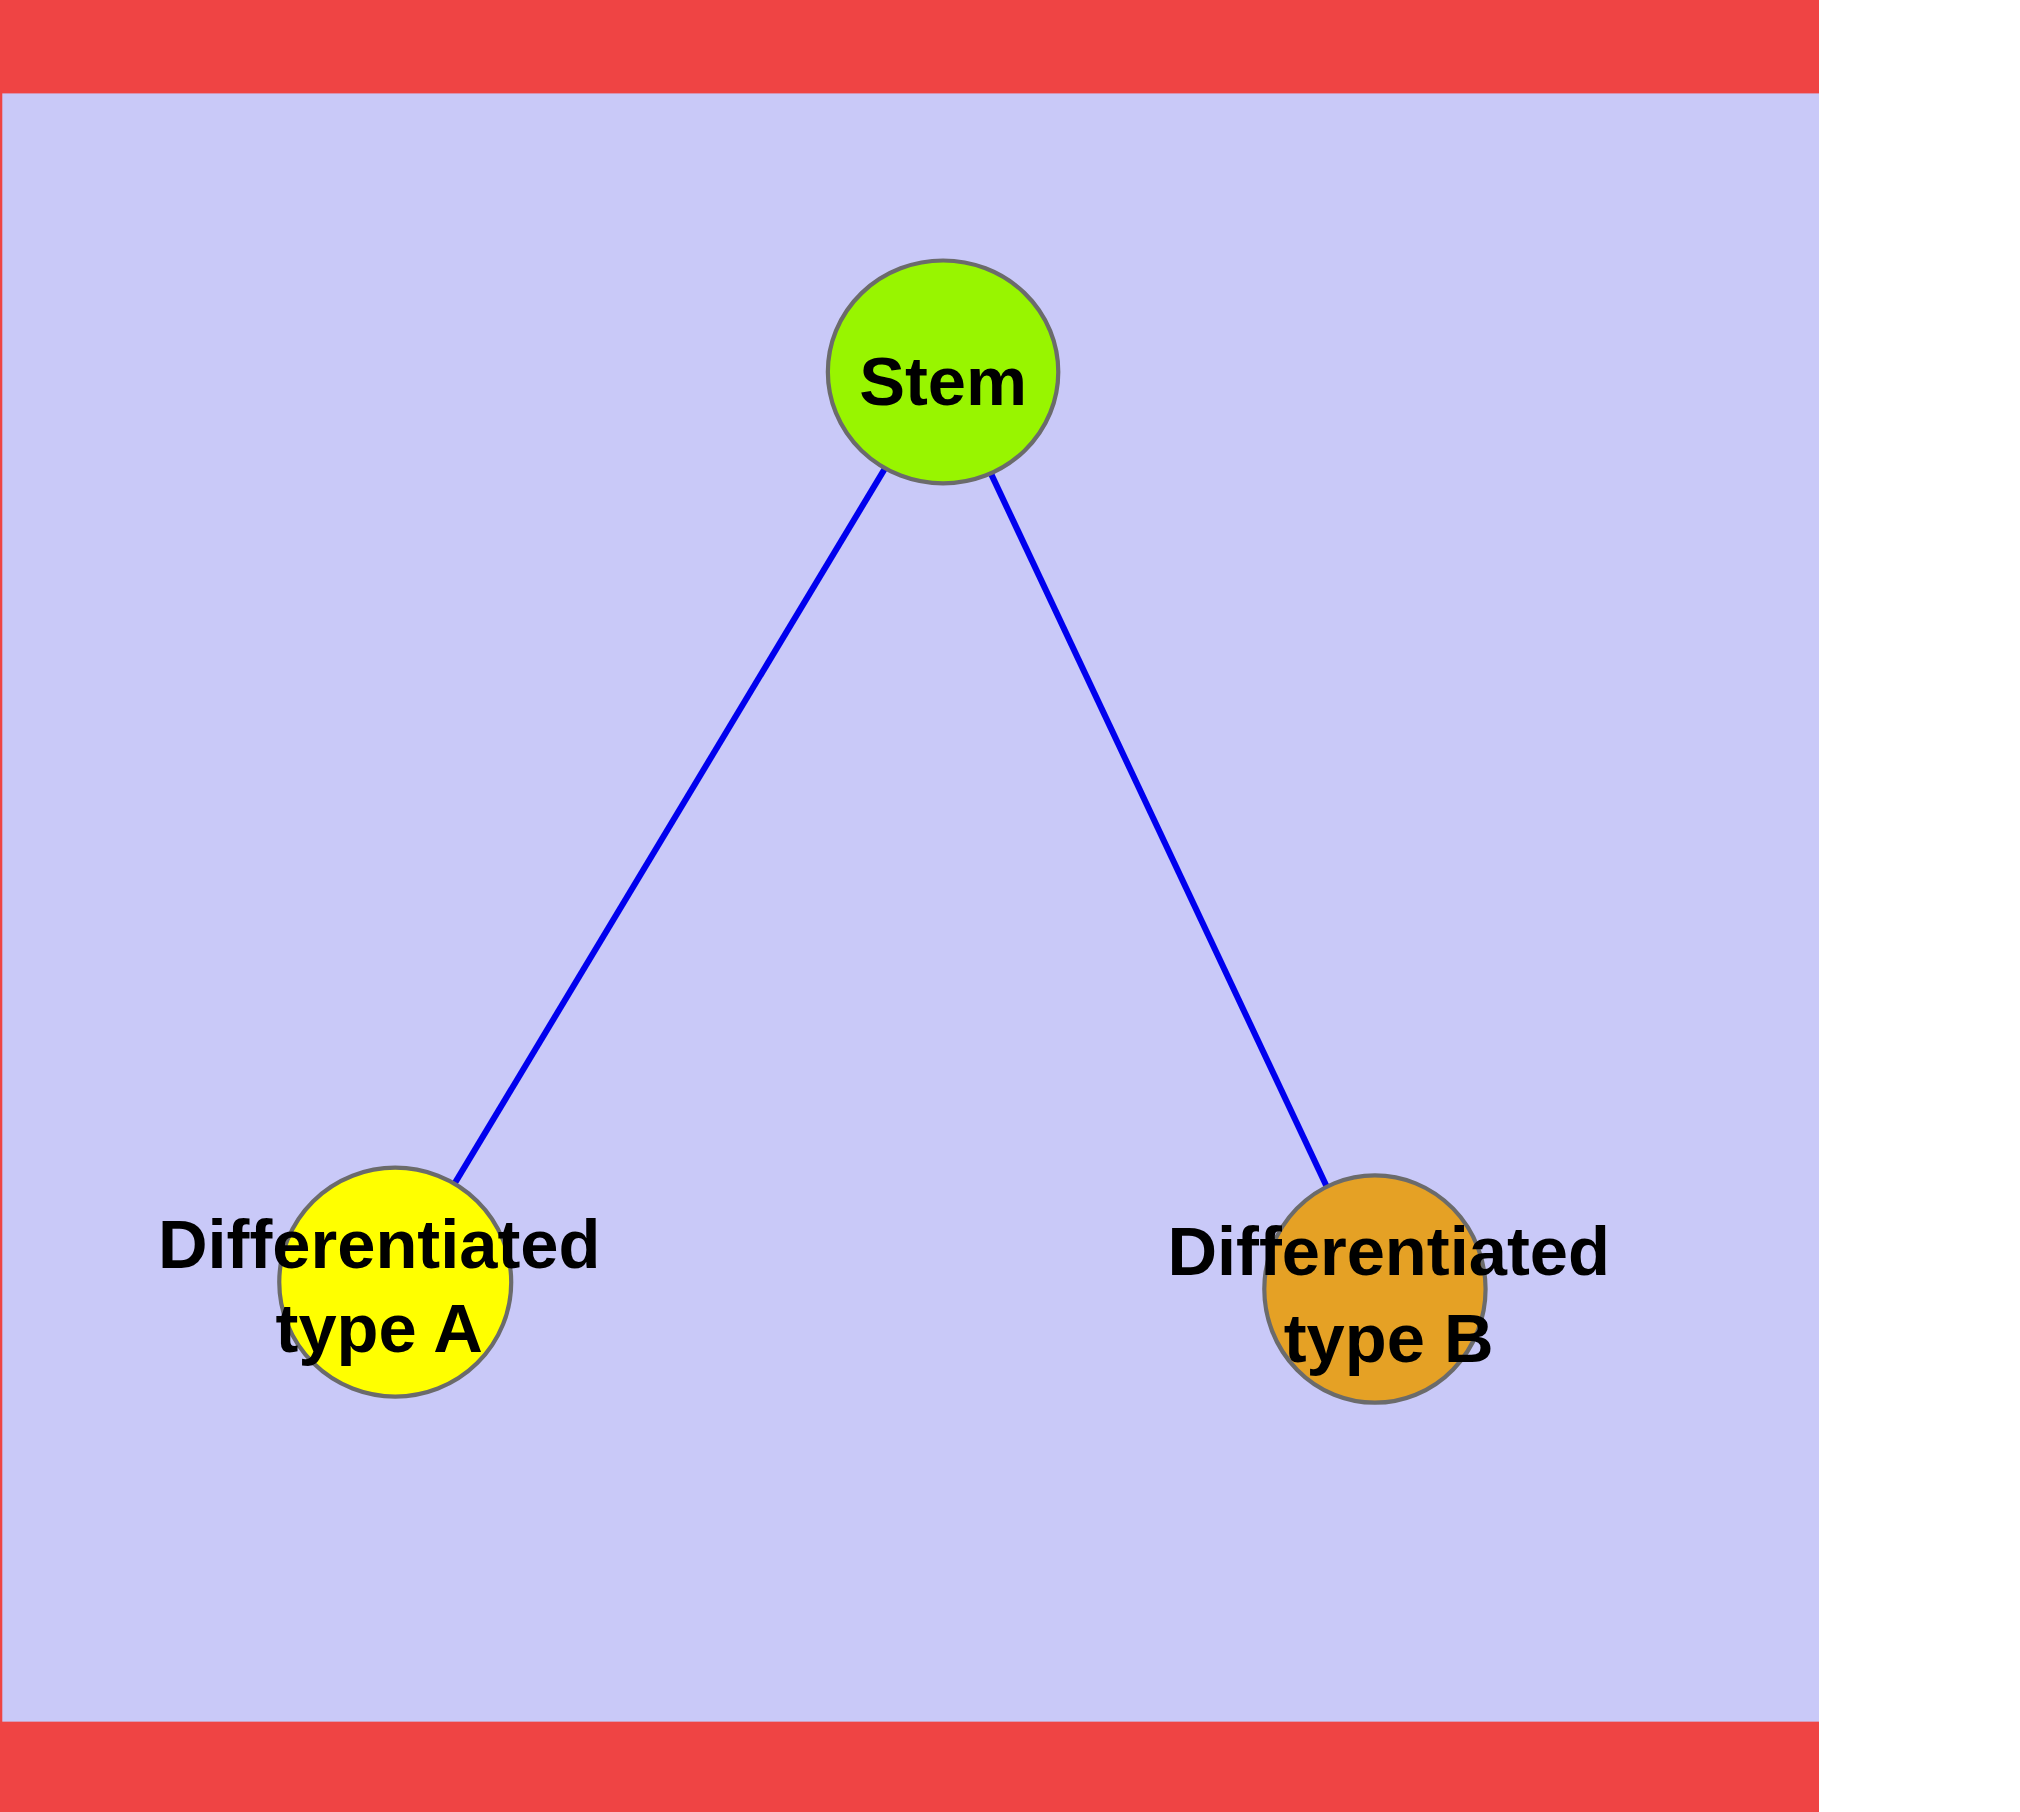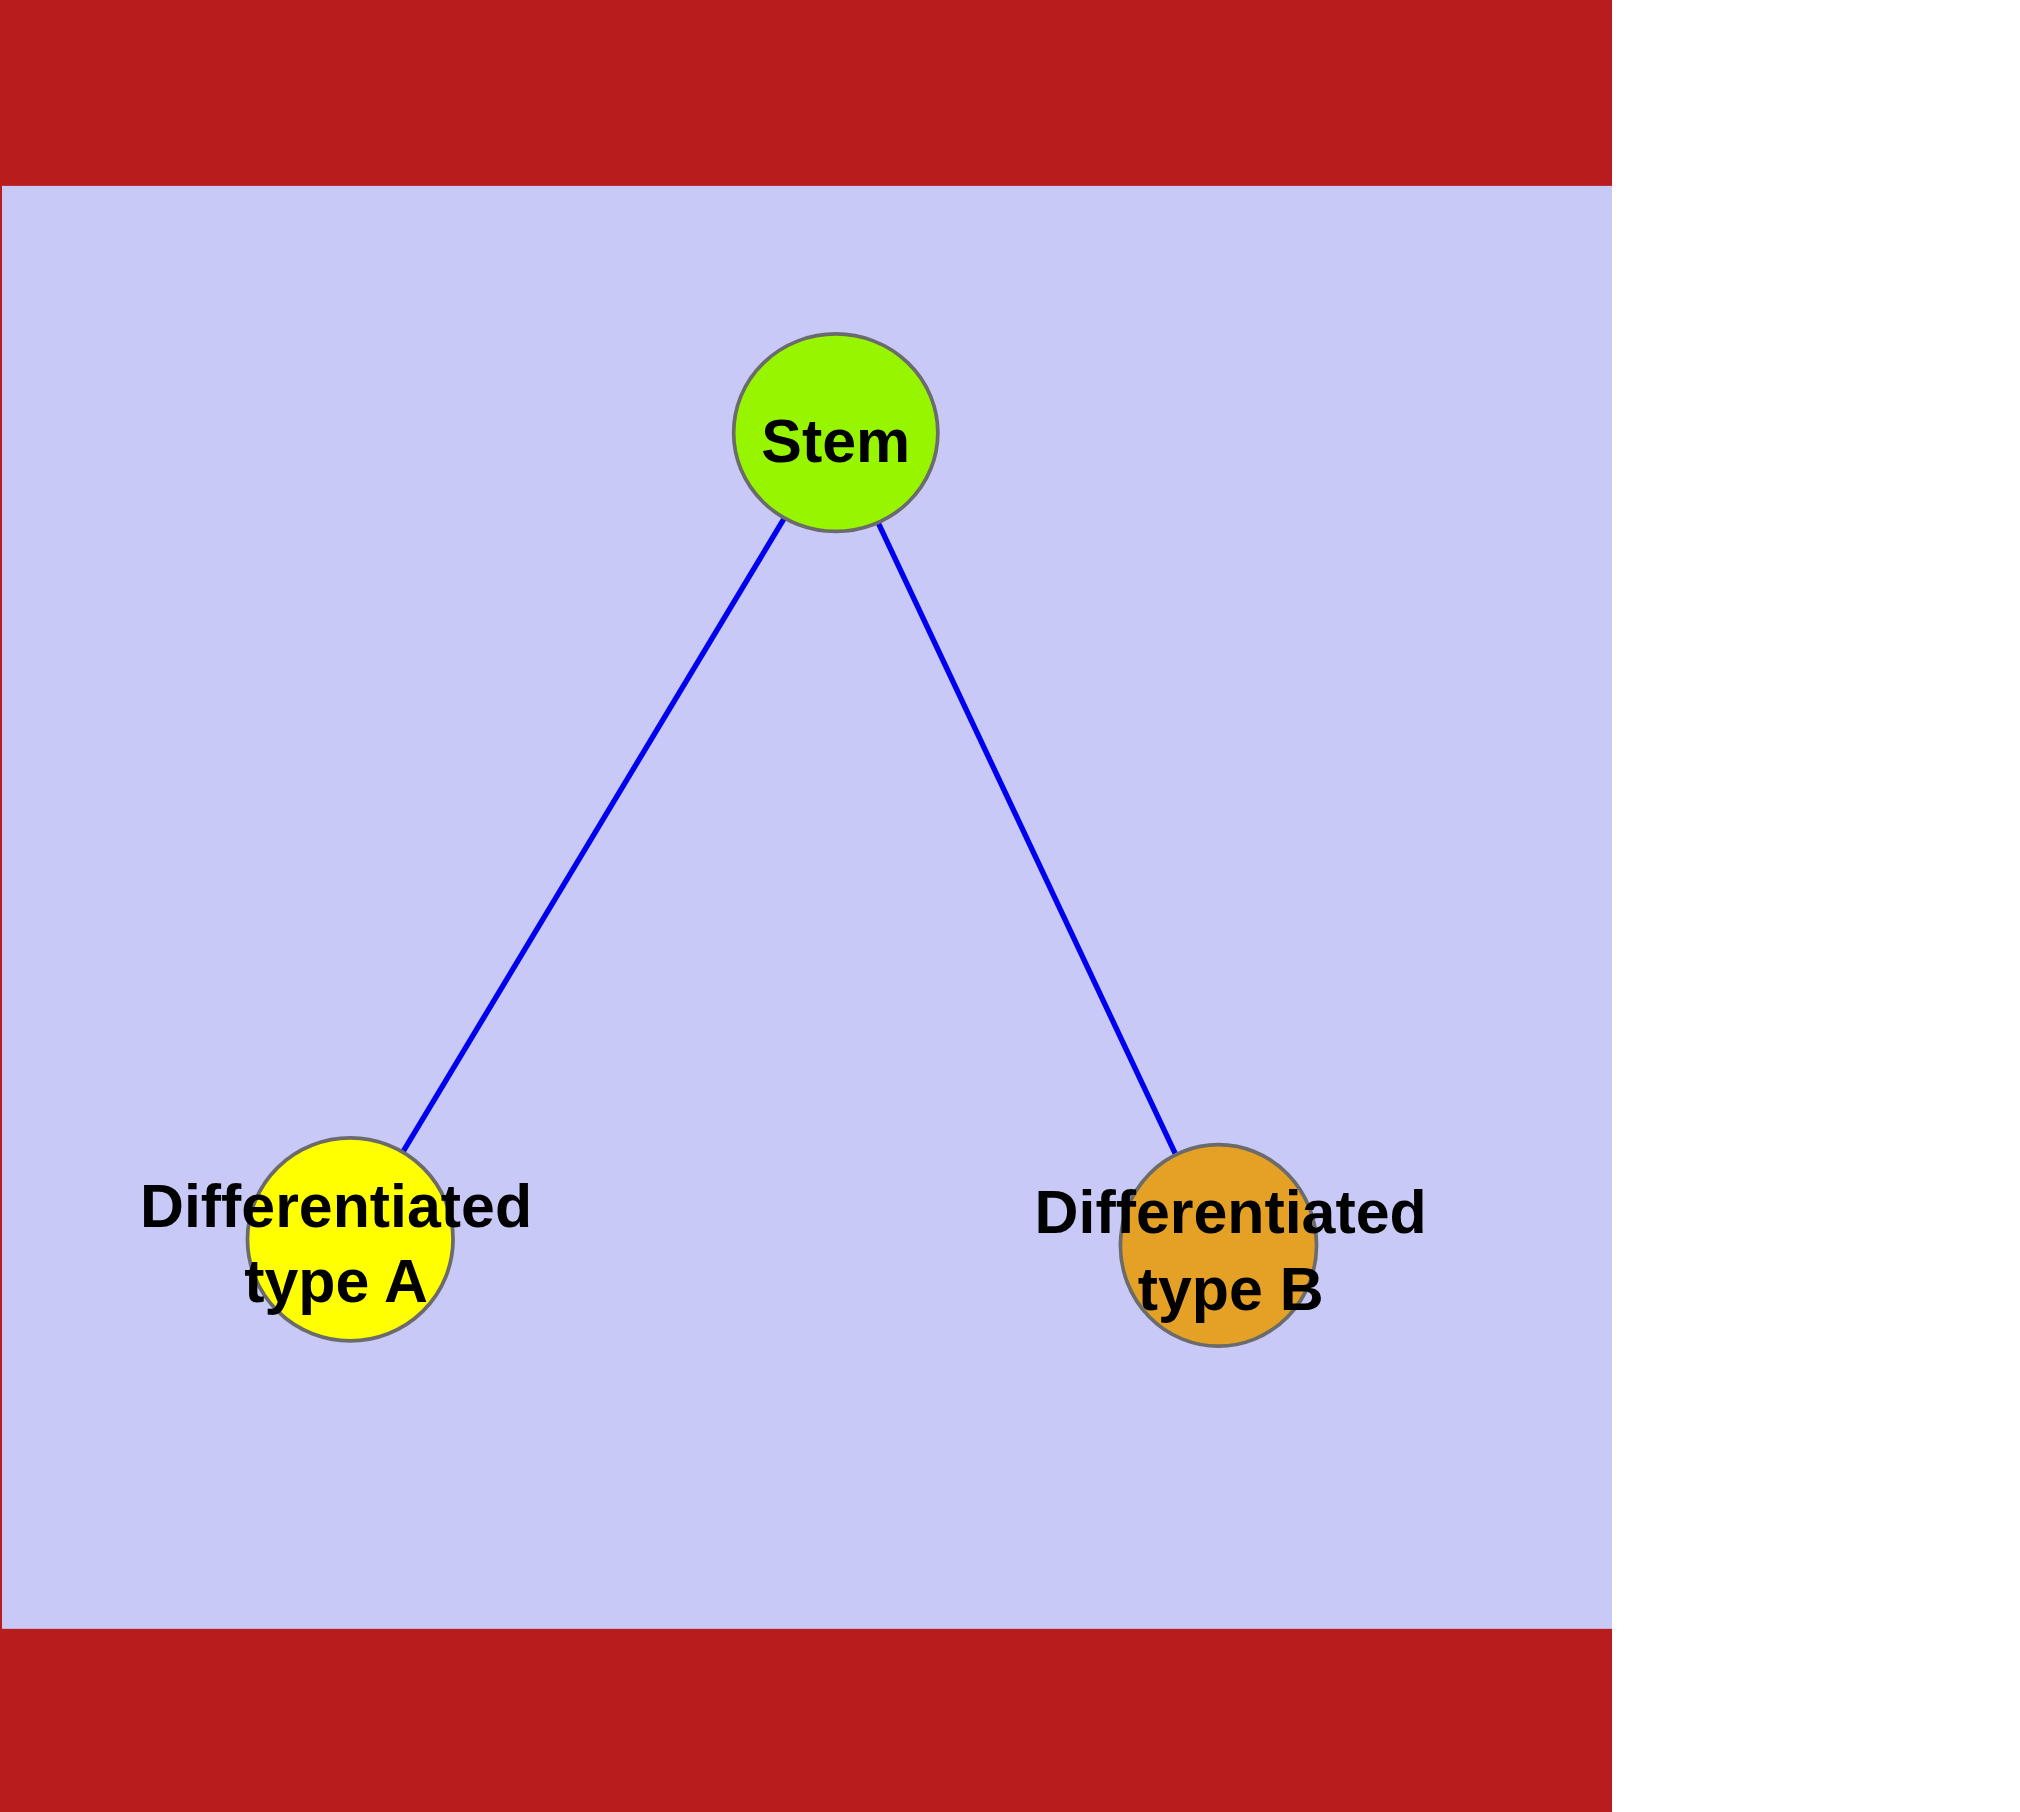"Stem" .stage { background: #b91c1c -> #ef4444; width: 1612px -> 1819px }
